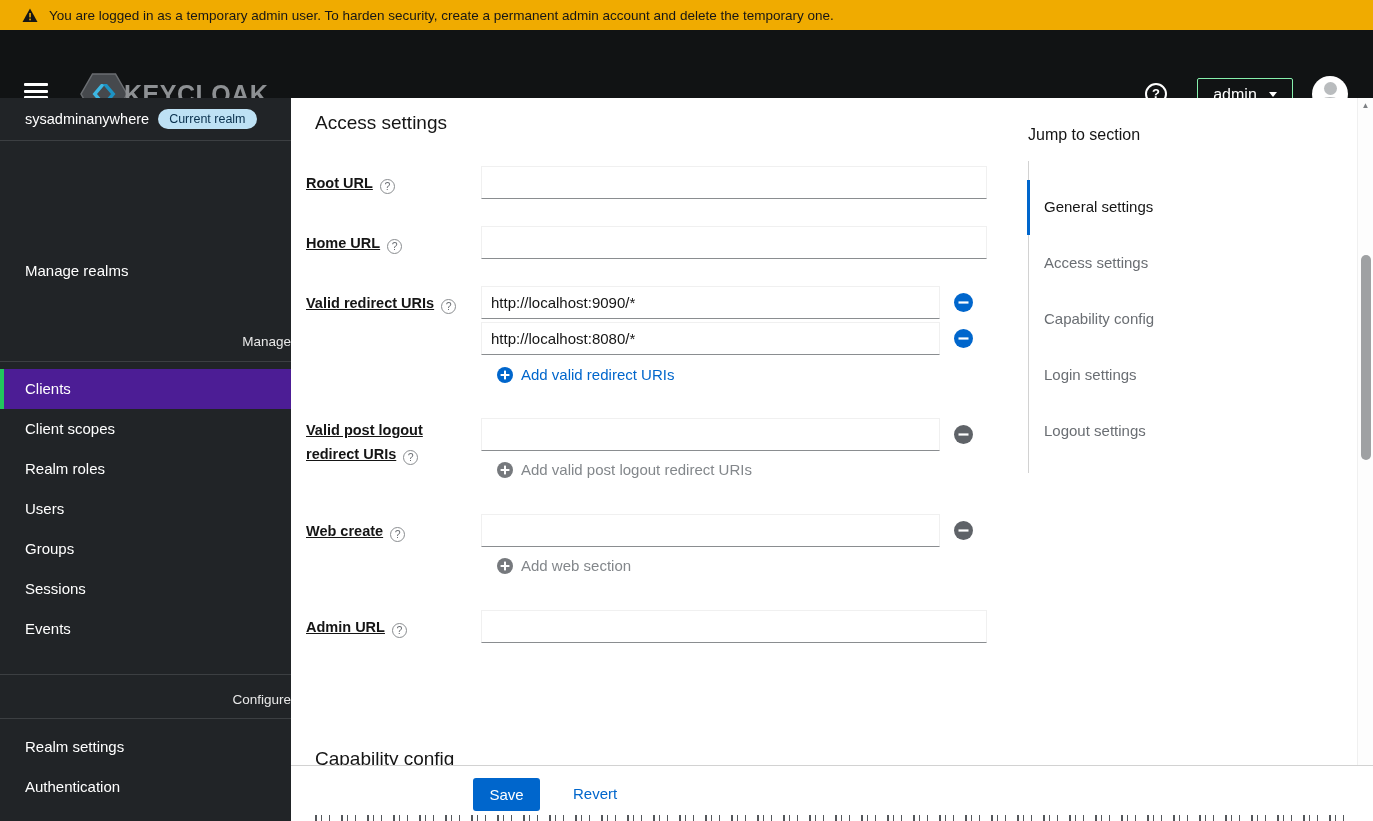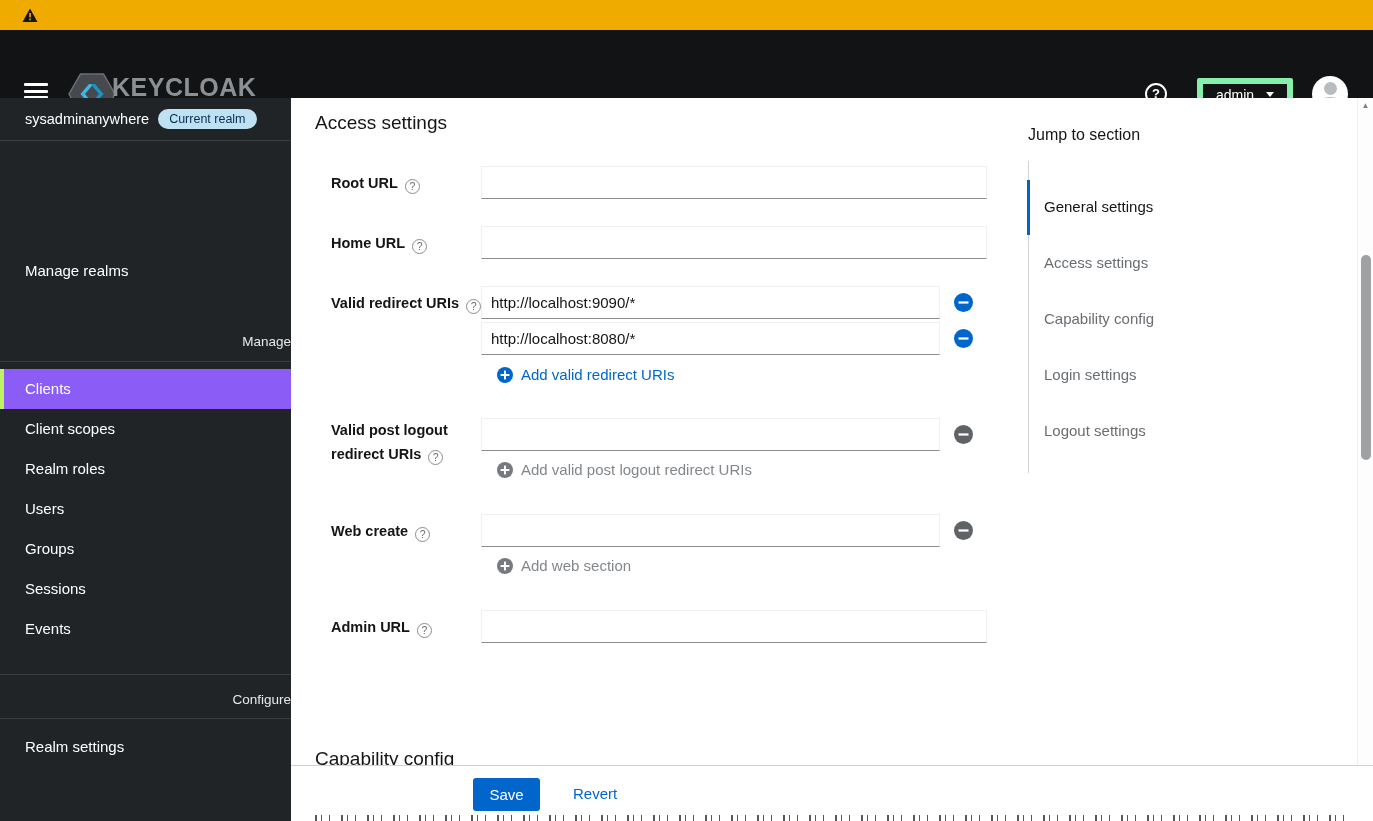"You are logged in as" span { html: none -> <span>You are logged in as a temporary admin user. To harden security, create a permanent admin account and delete the temporary one.</span> }
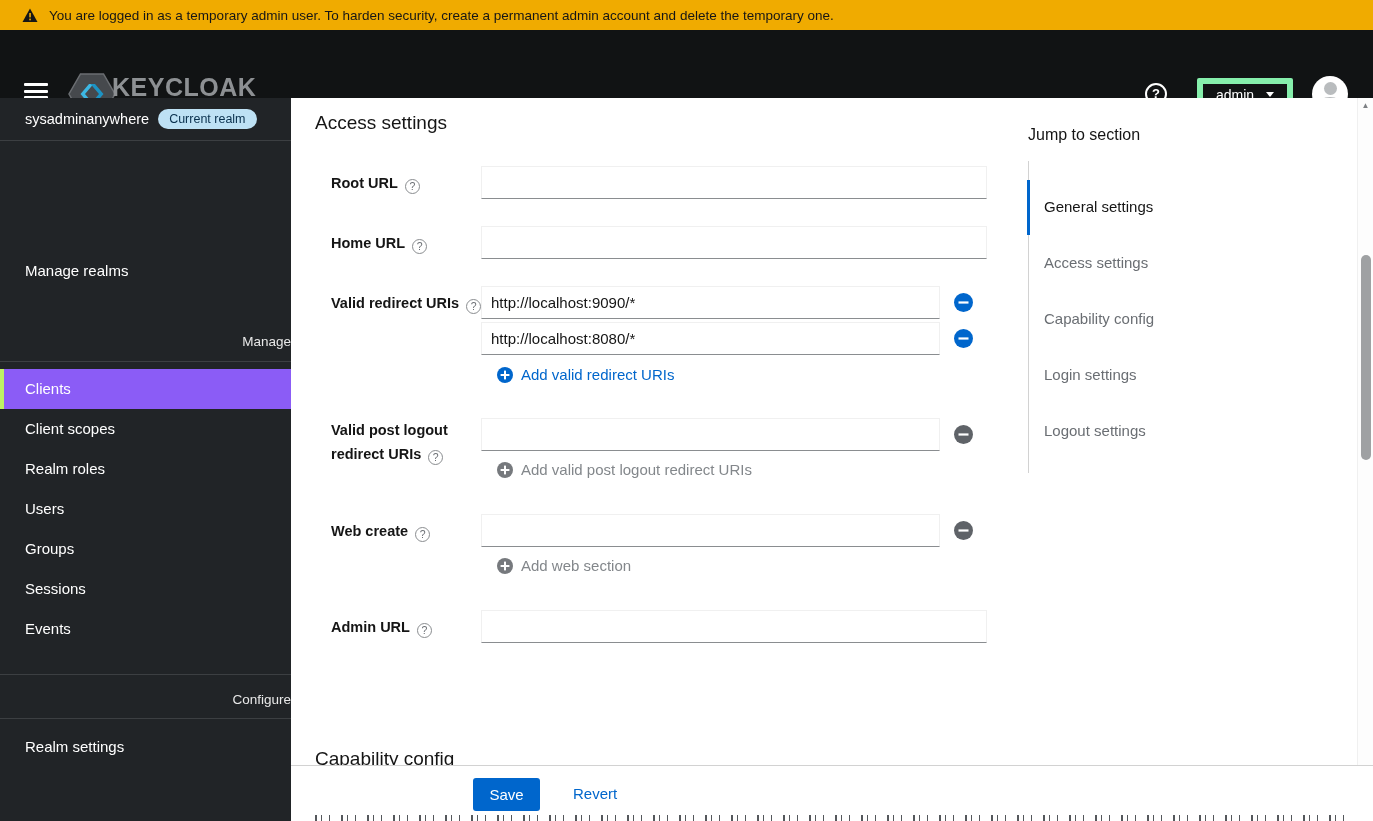"KEYCLOAK" .brand { align-items: flex-start -> center; left: 68px -> 80px }
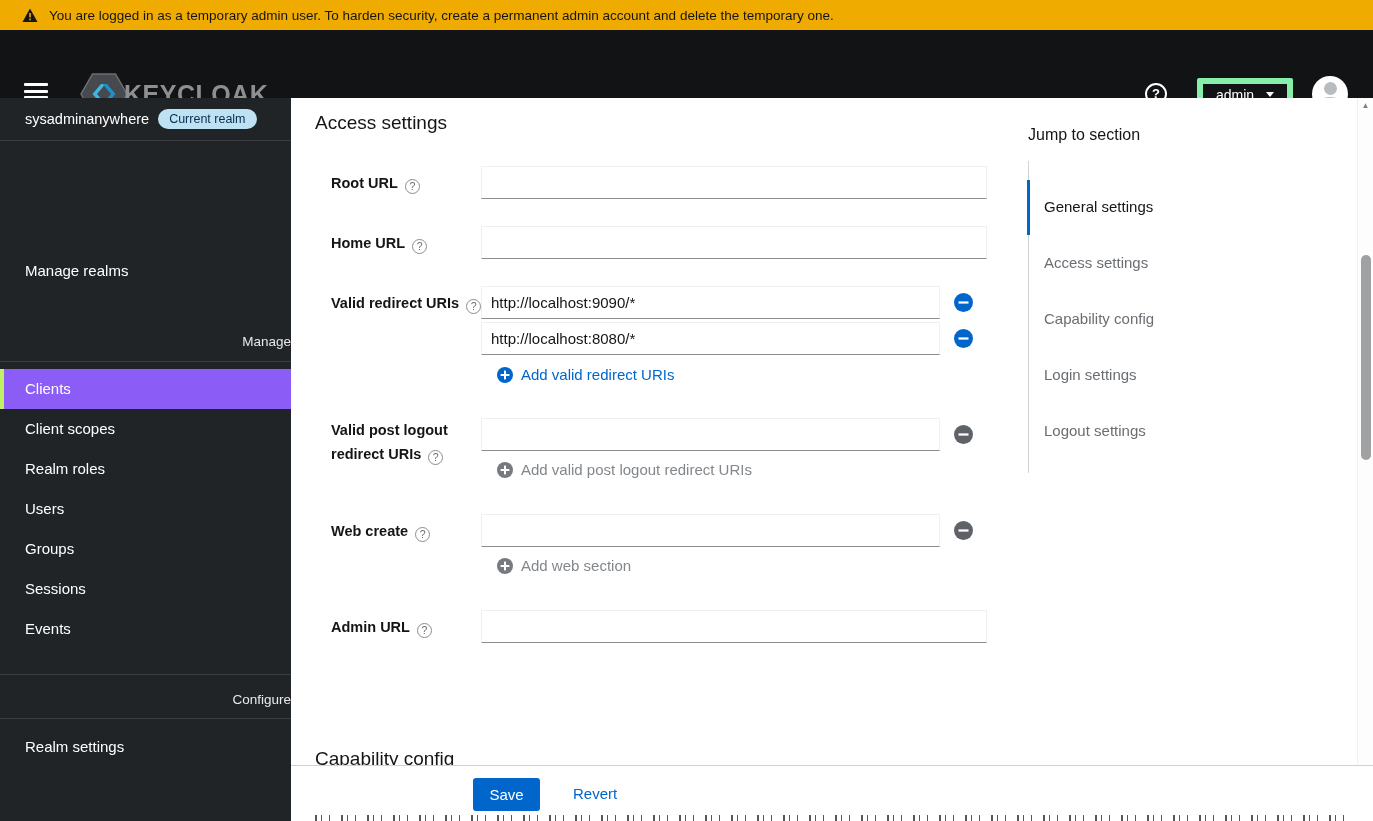"admin" .user-menu { border: 6px solid #86efac -> 1px solid #86efac; font-size: 14px -> 16px }
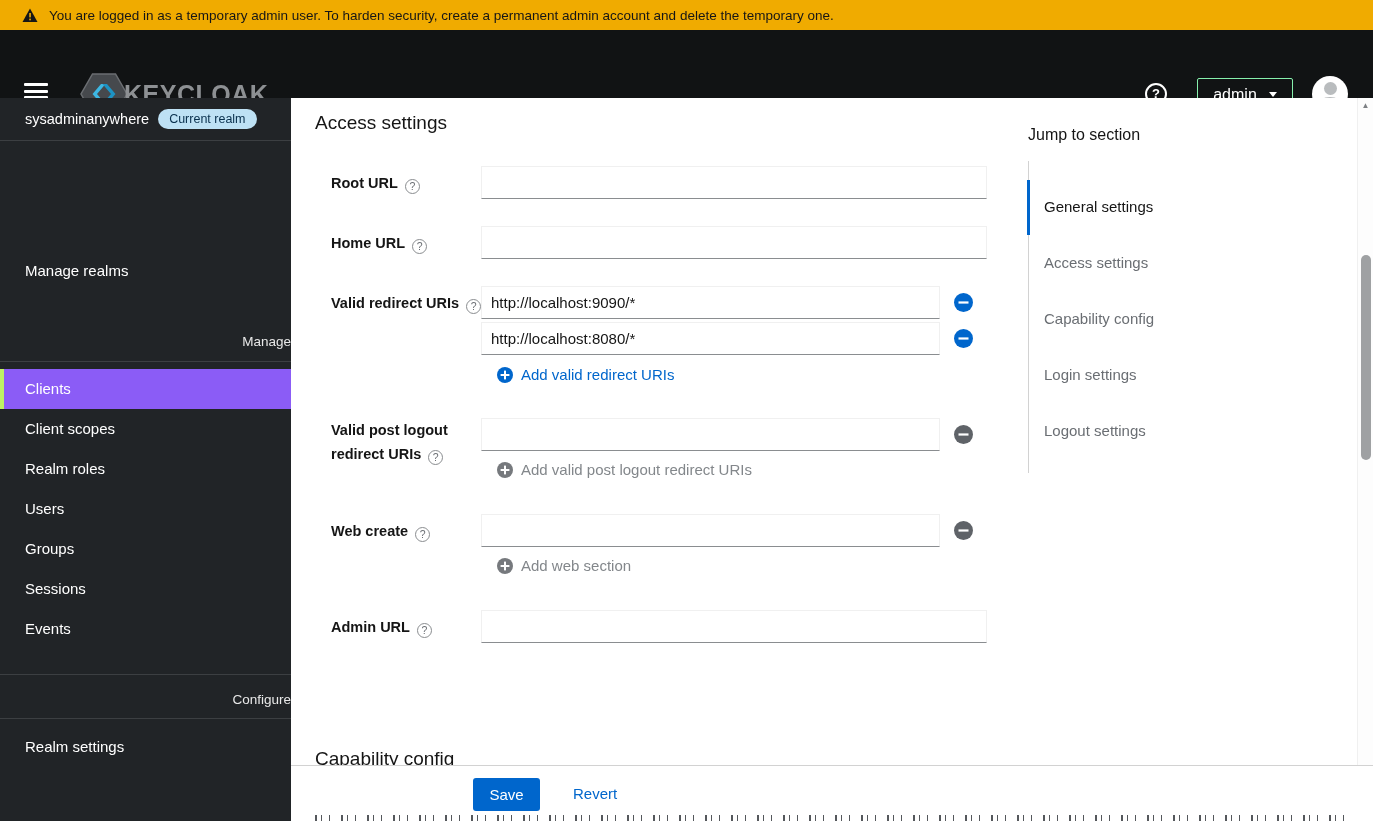"Root URL ?" .f-label { left: 331px -> 306px; text-decoration: none -> underline }
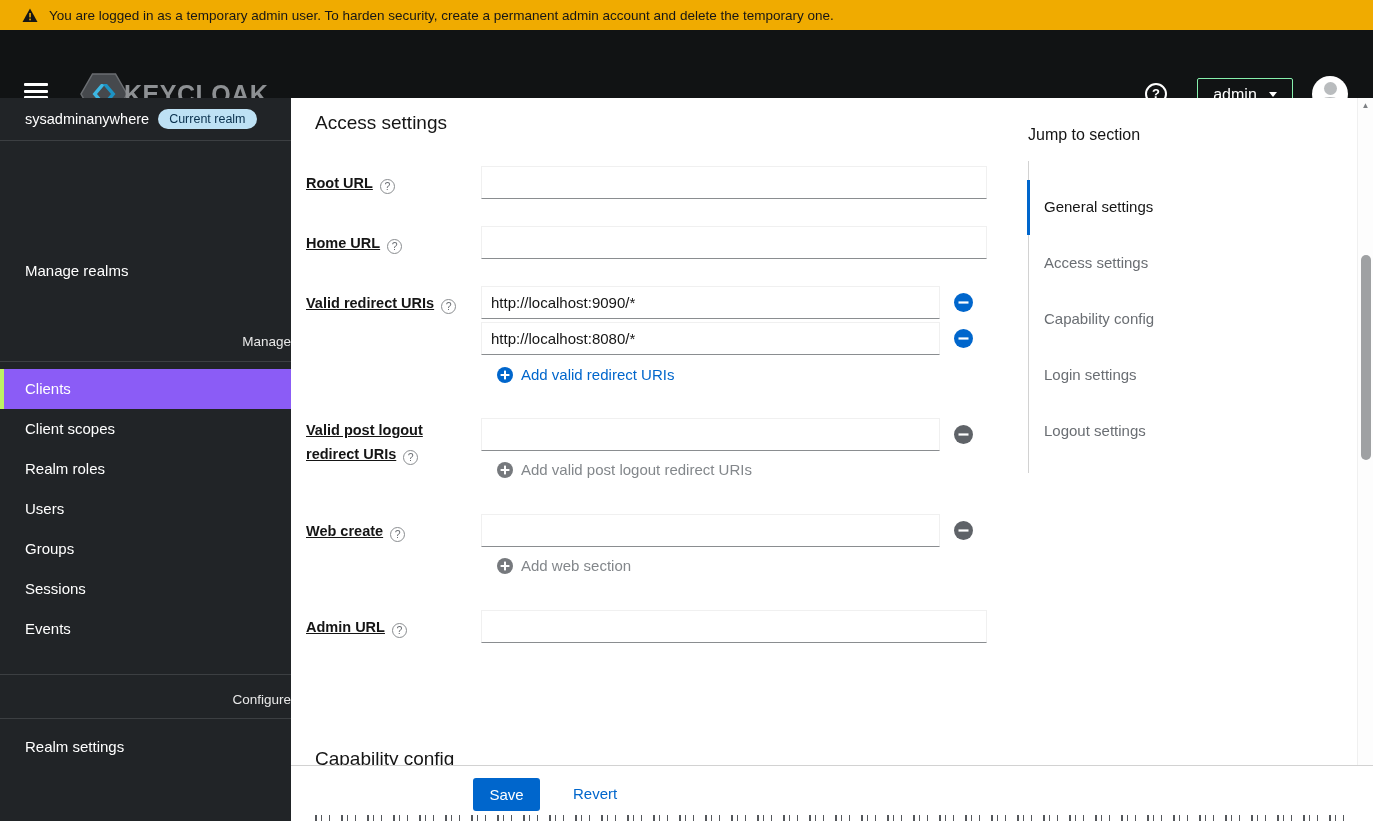"Clients" .nav-item.selected { background: #8b5cf6 -> #4c1d95; border-left: 4px solid #bef264 -> 4px solid #22c55e }
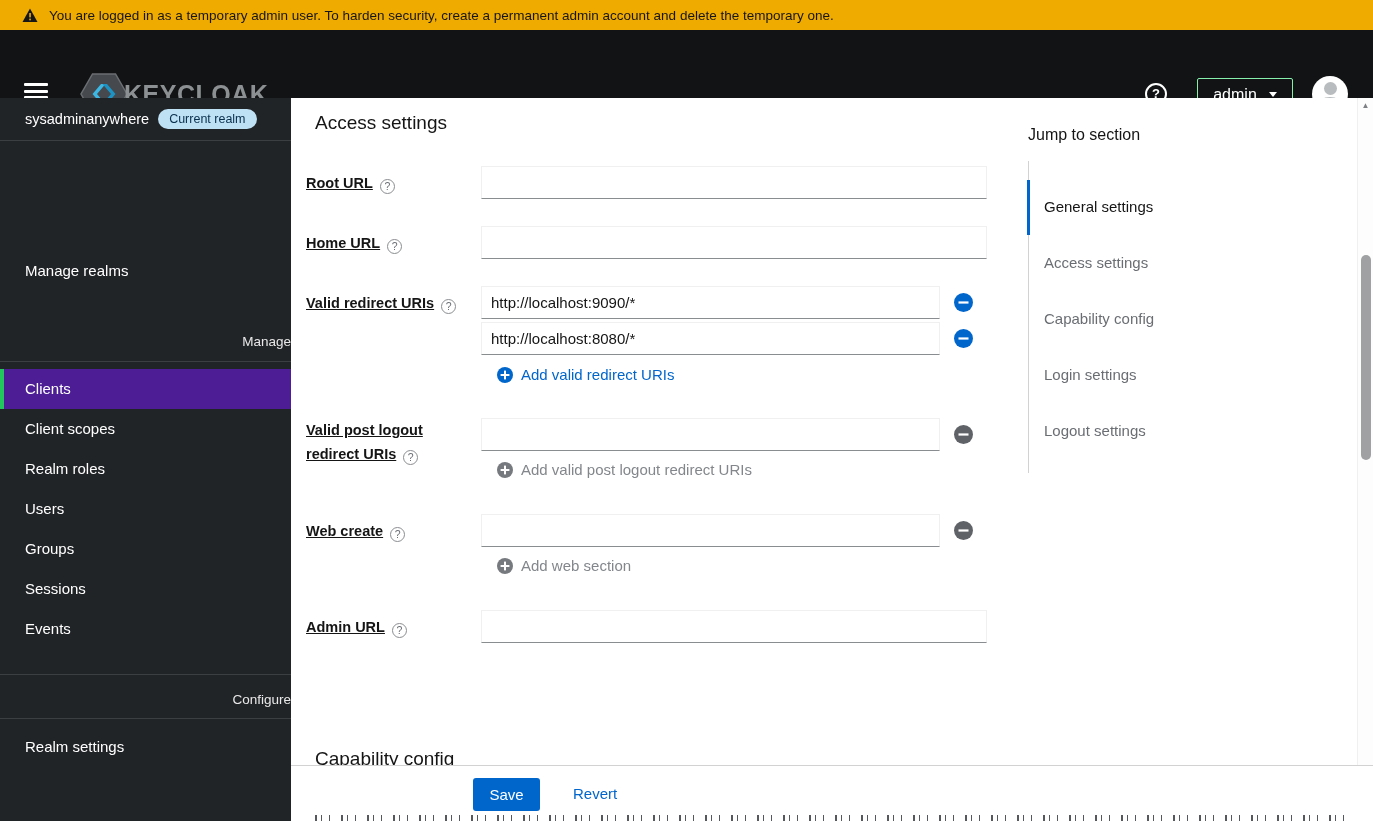"Authentication" div.nav-item { html: none -> <div>Authentication</div> }
